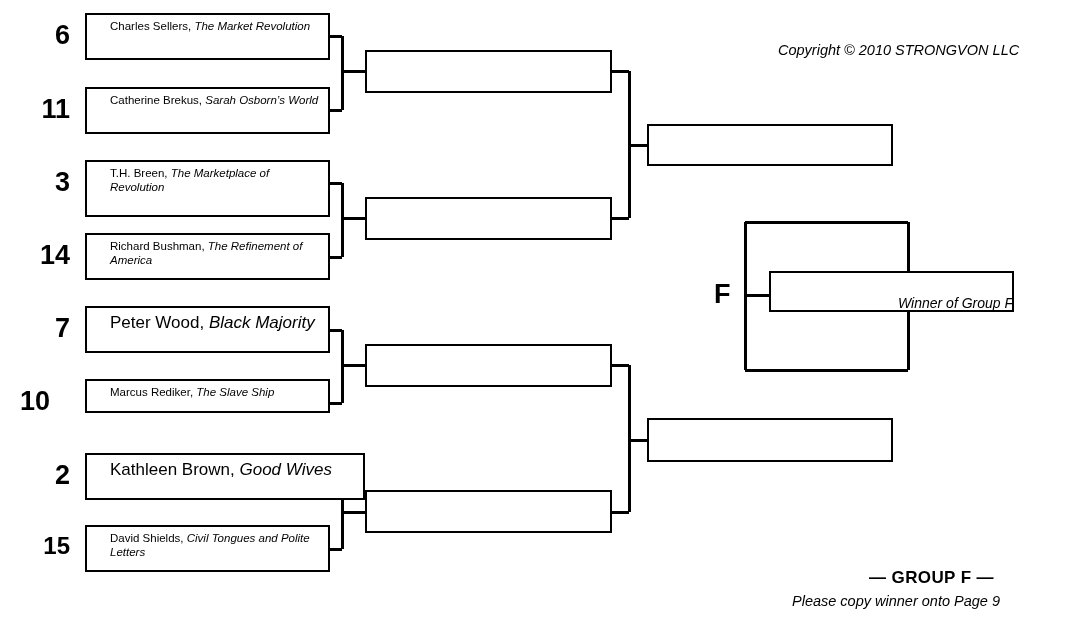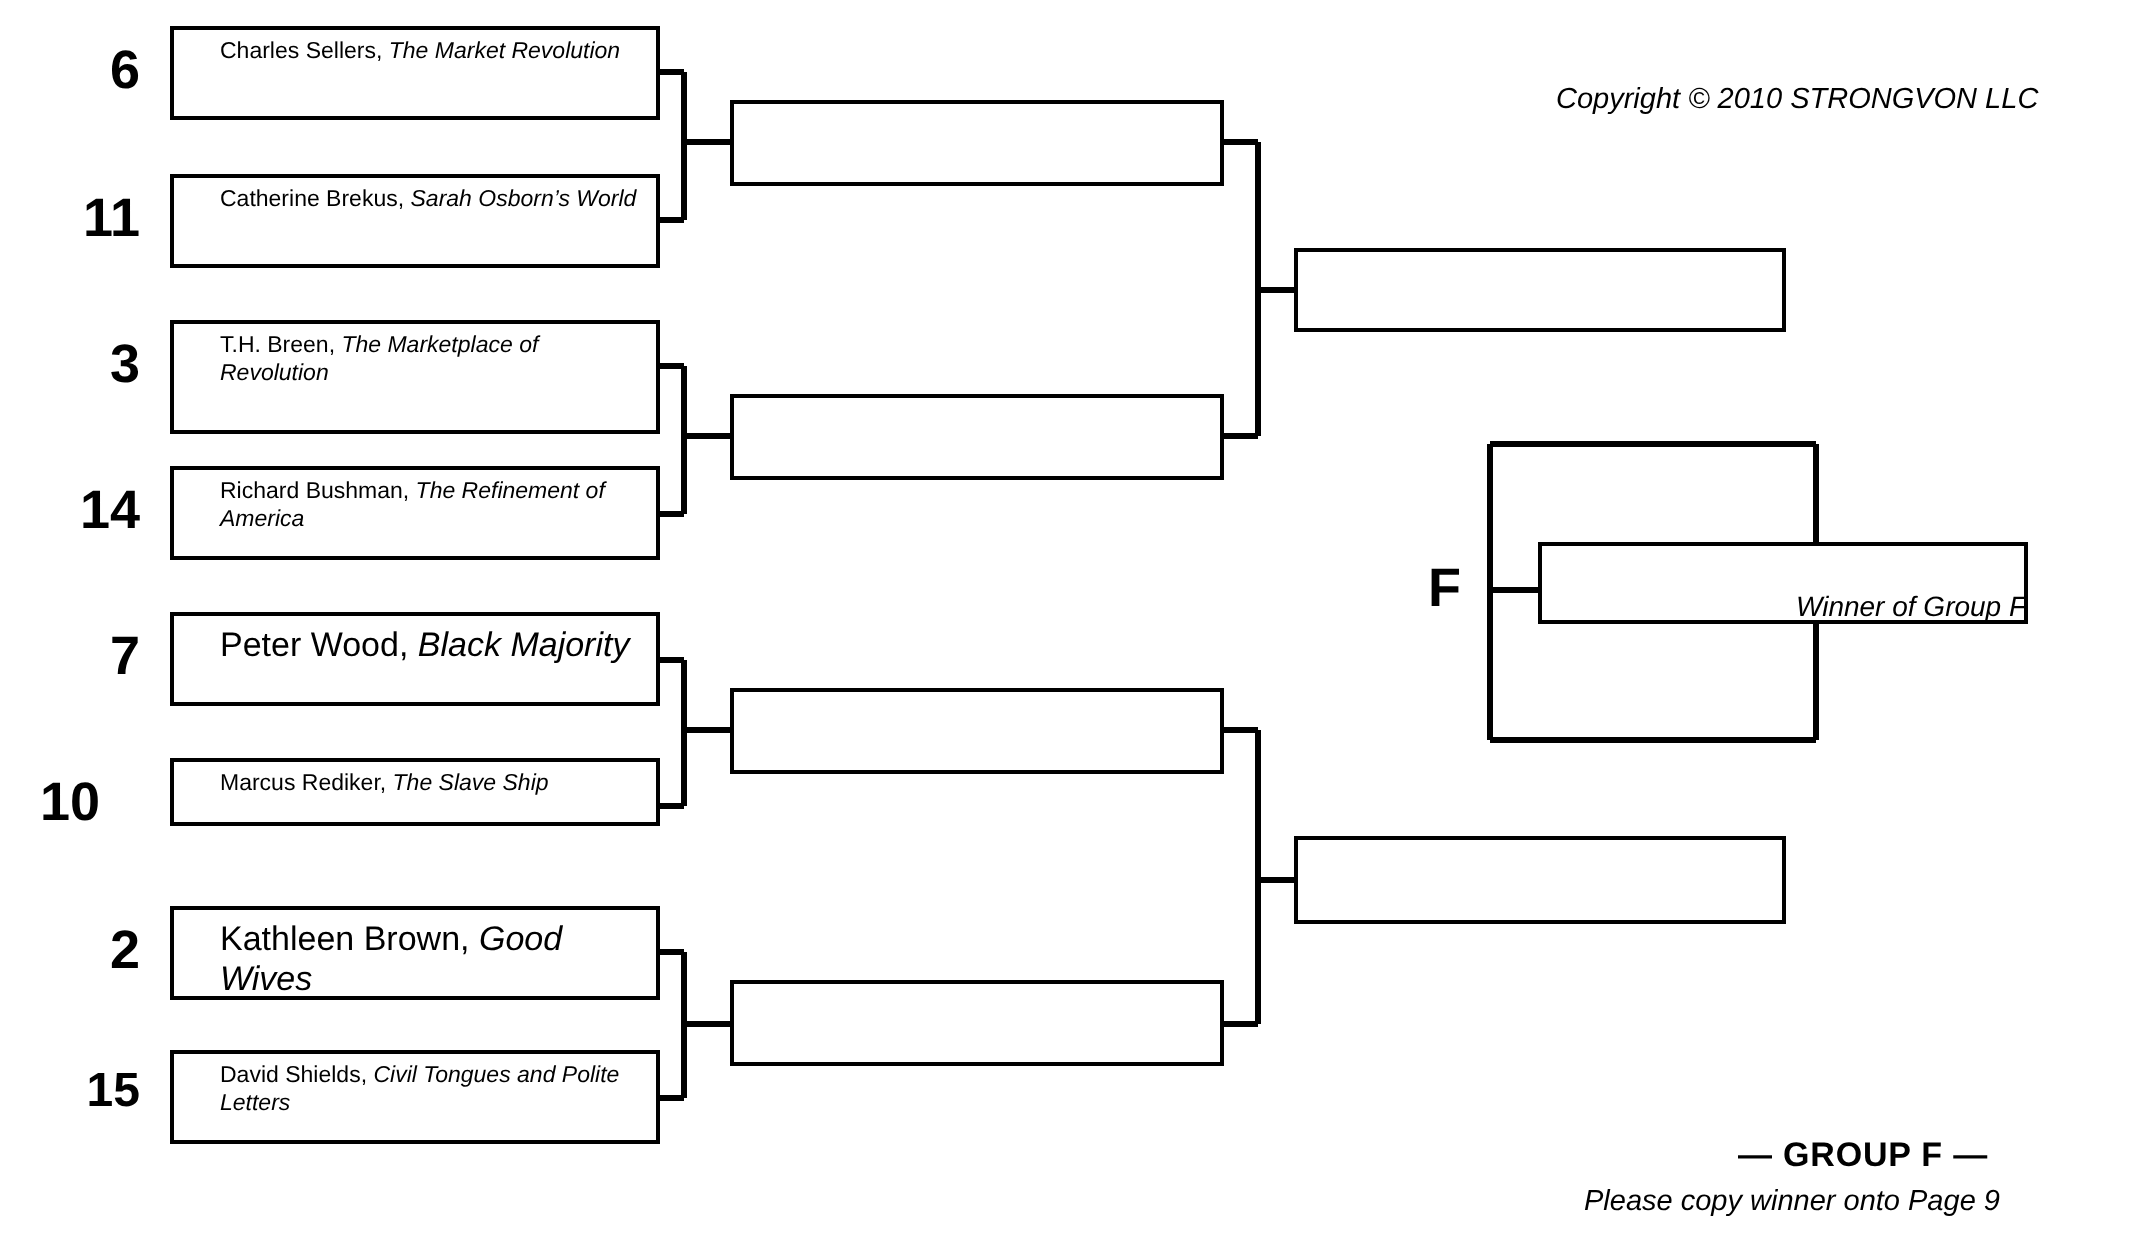"Kathleen Brown, Good Wives" div.slot { width: 245px -> 280px }
